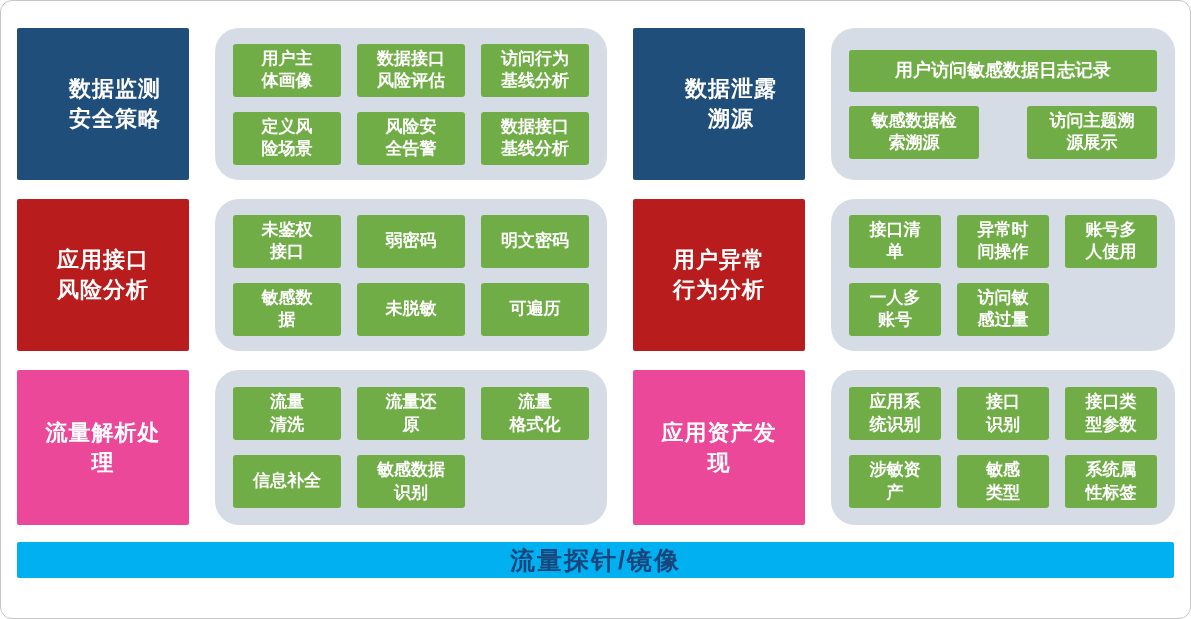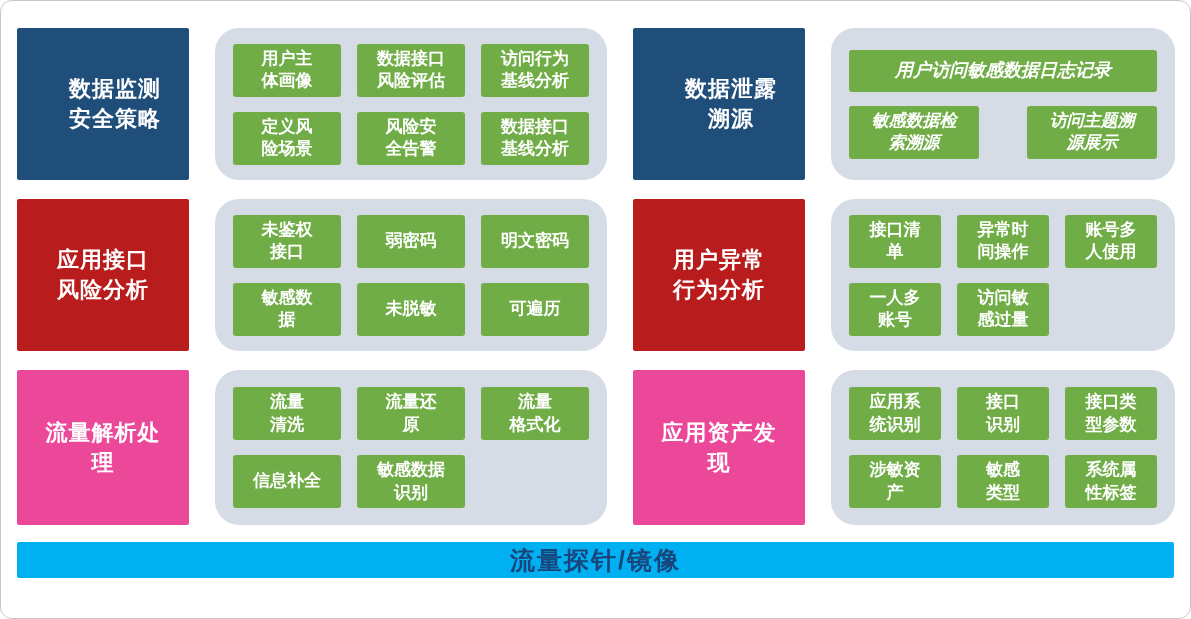"用户访问敏感数据日志记录" .cols2 { font-style: italic -> none }
